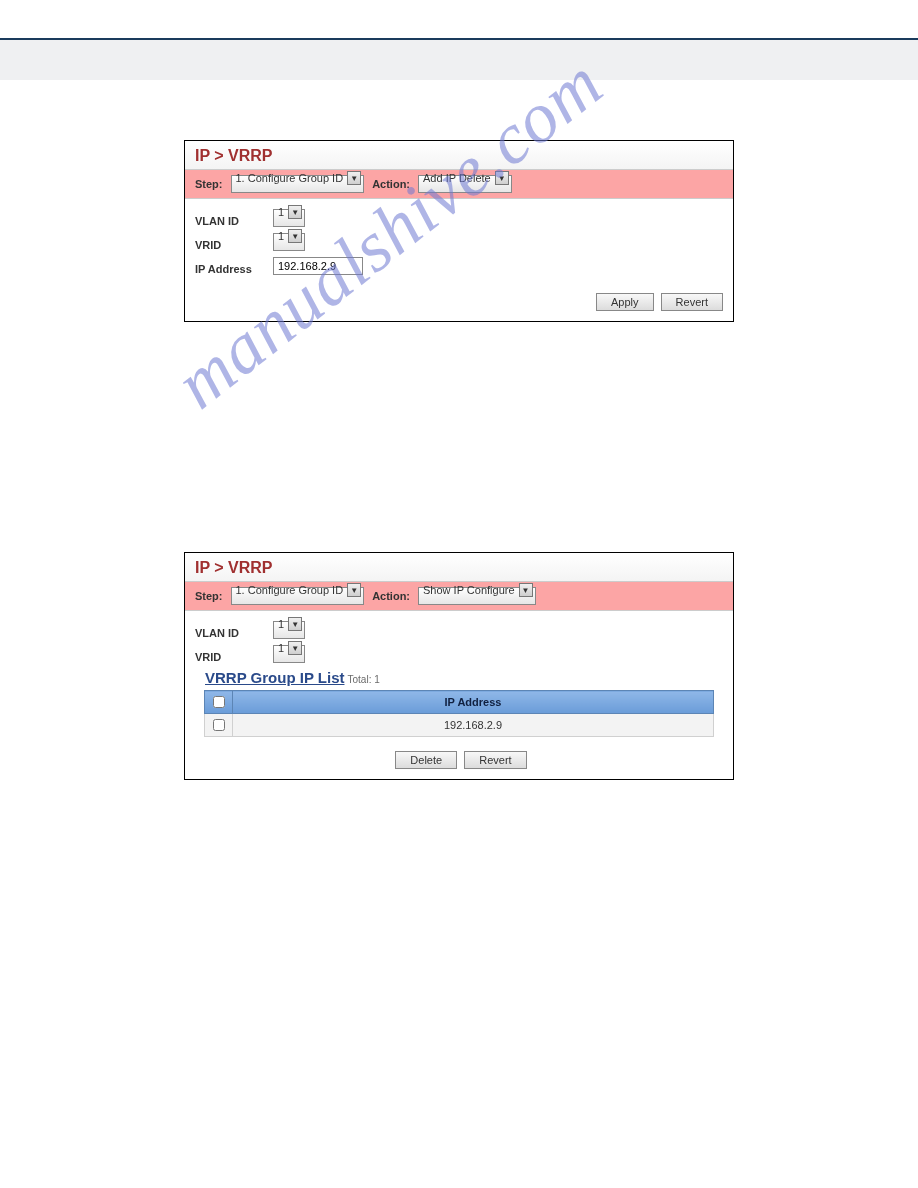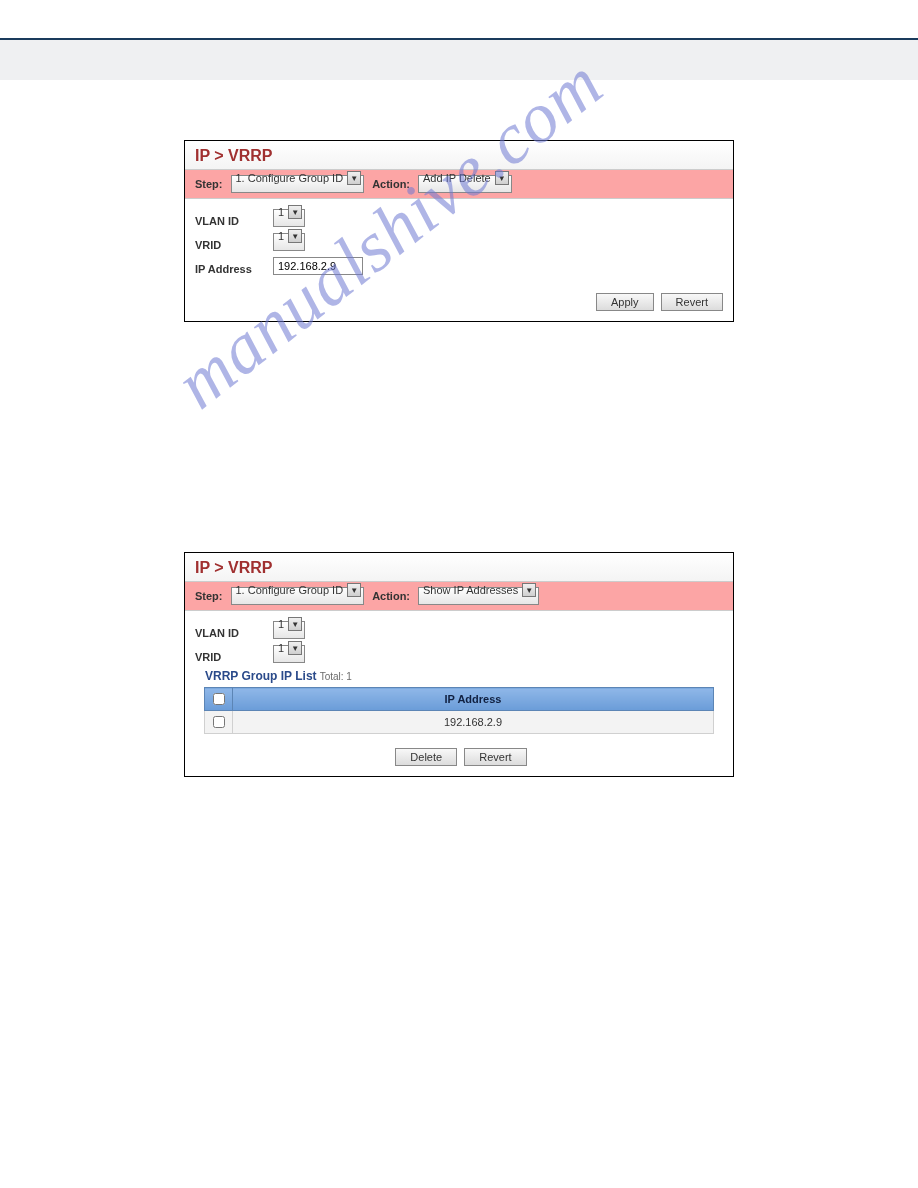"Show IP Addresses" span { text: Addresses -> Configure }
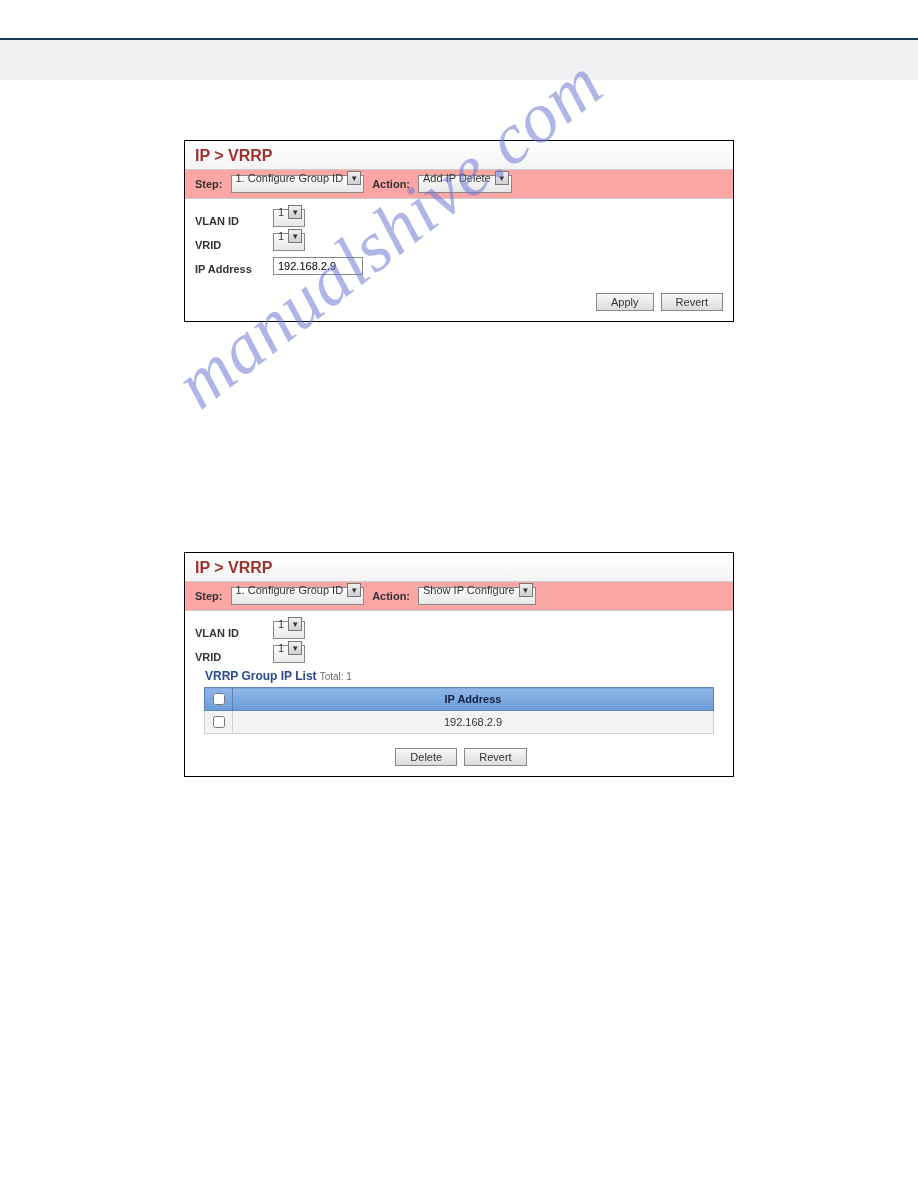"VRRP Group IP List" .list-title .h { font-size: 12px -> 15px; text-decoration: none -> underline }
